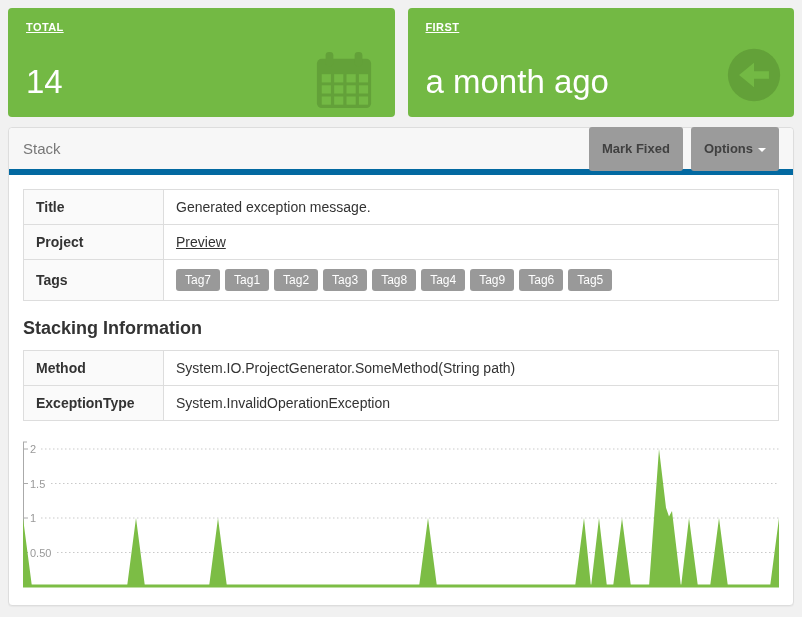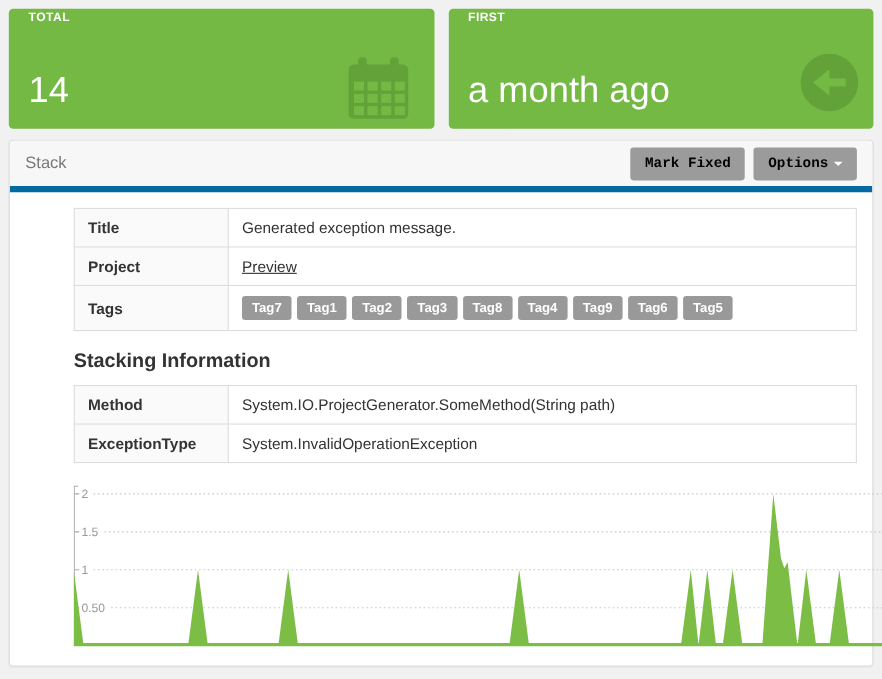"TOTAL" .card-label { text-decoration: none -> underline; top: 2px -> 13px }
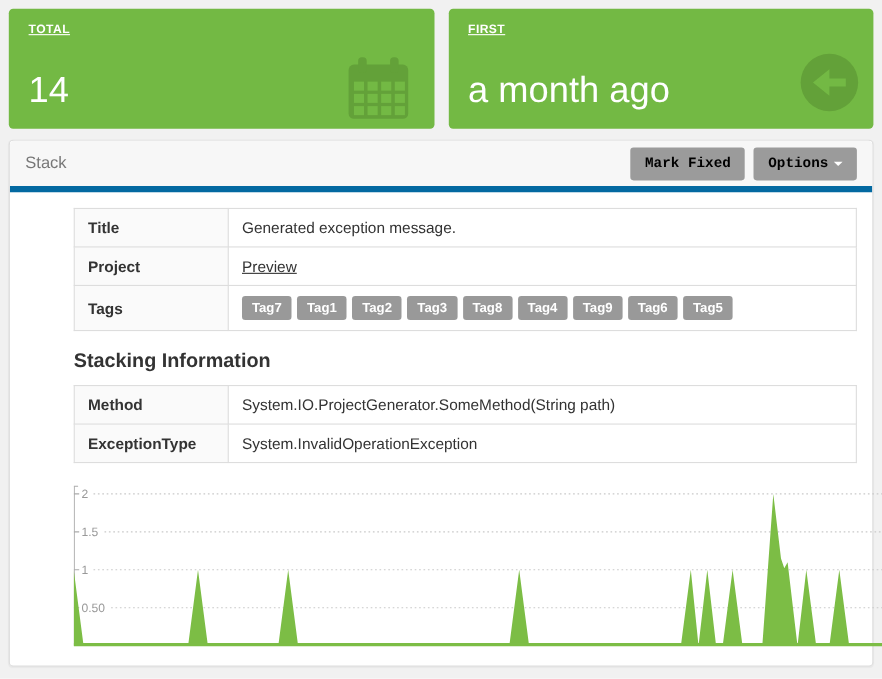"Mark Fixed" .btn { color: #000000 -> #404040; font-family: Liberation Mono, monospace -> Liberation Sans, sans-serif; height: 30px -> 44px }
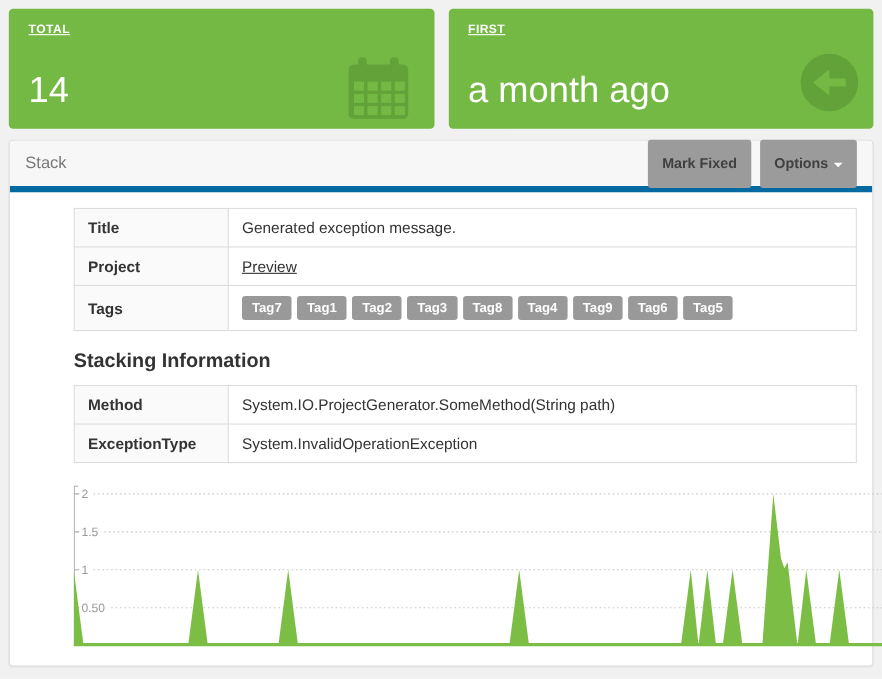"Title" .panel-body { margin-left: 44px -> none }
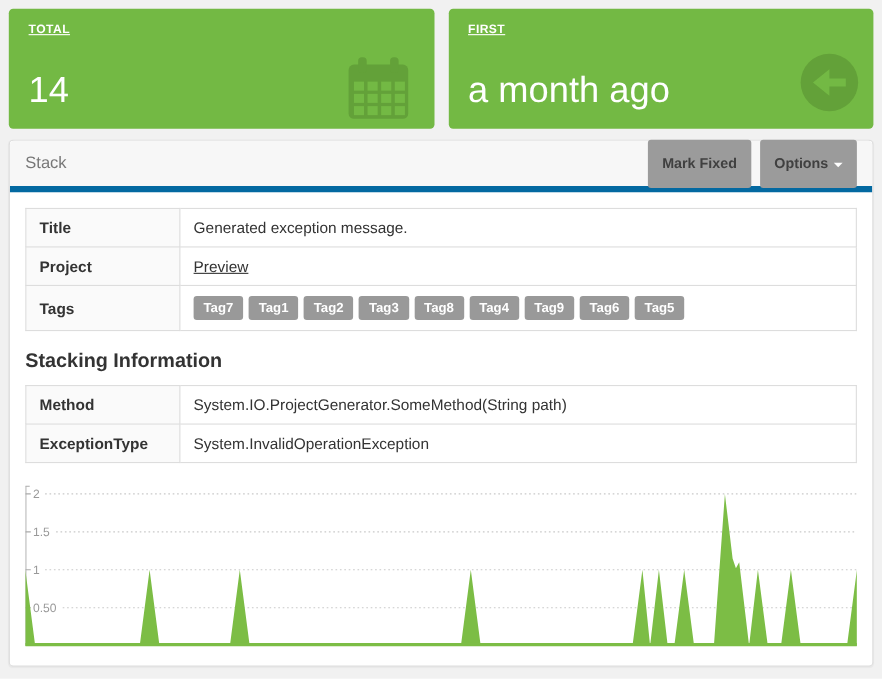"Tag7" .tag { font-weight: 700 -> 400 }
